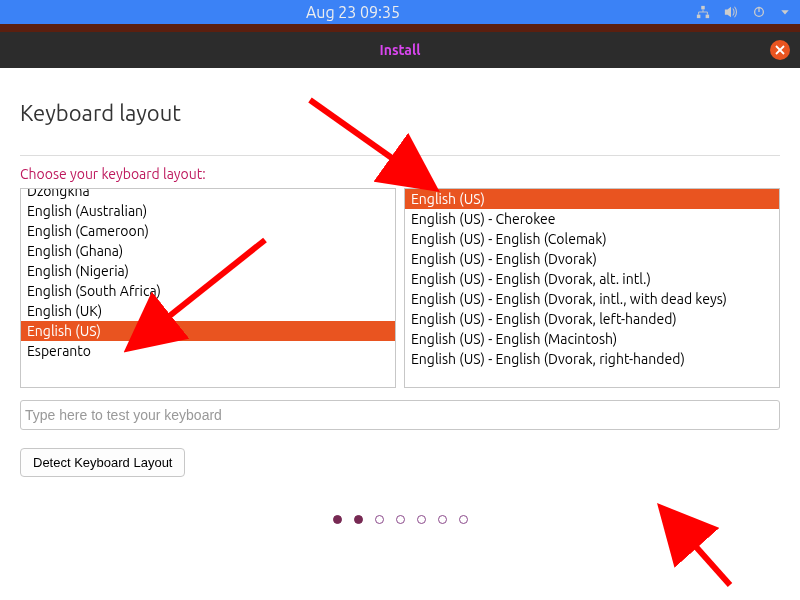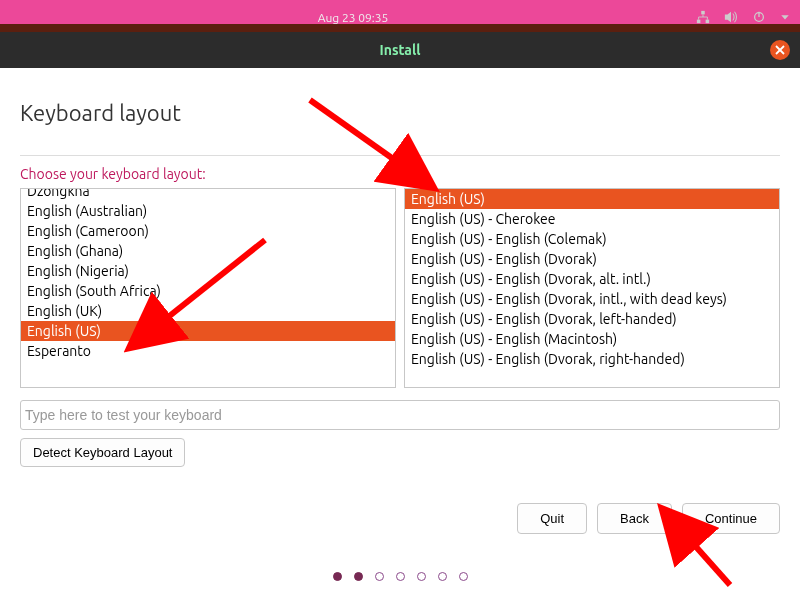"Aug 23 09:35" .top-panel { align-items: flex-end -> center; background: #ec4899 -> #3b82f6; font-size: 12px -> 16px }
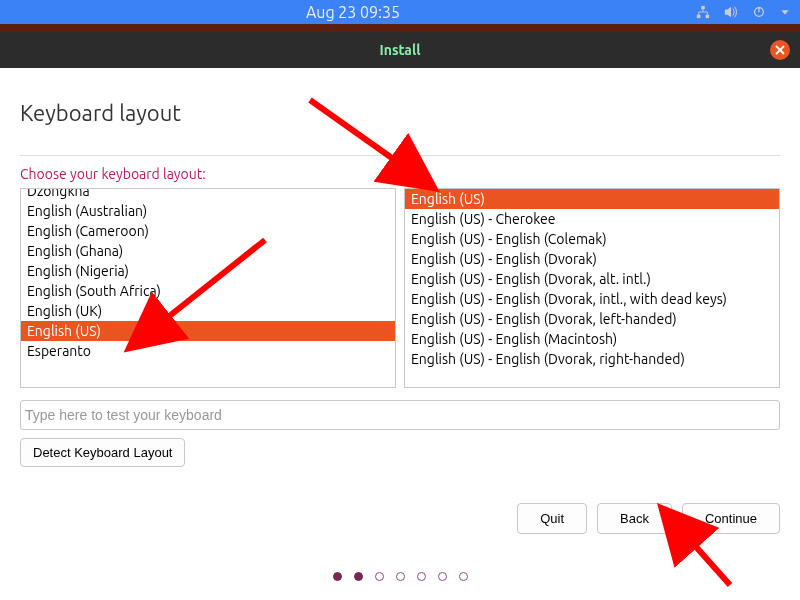"Install" .titlebar { color: #86efac -> #d946ef }
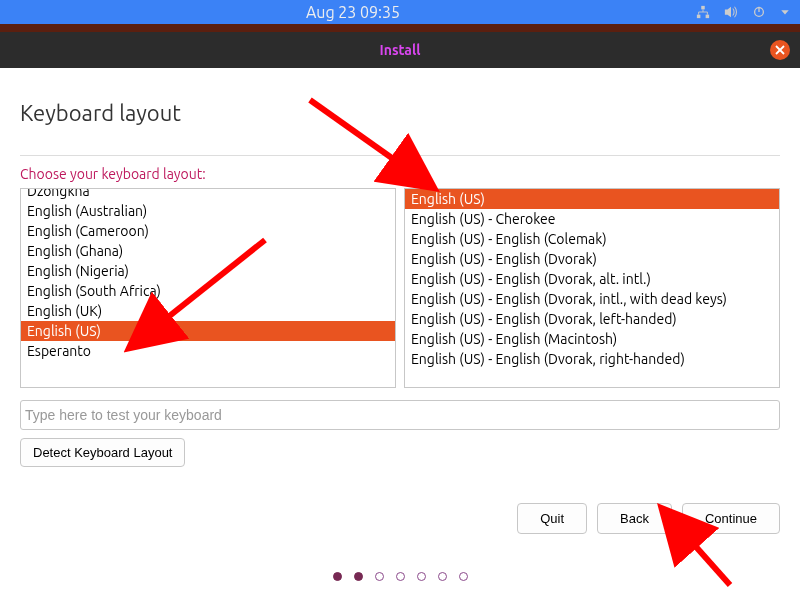"Detect Keyboard Layout" .detect-btn { margin-top: 8px -> 18px }
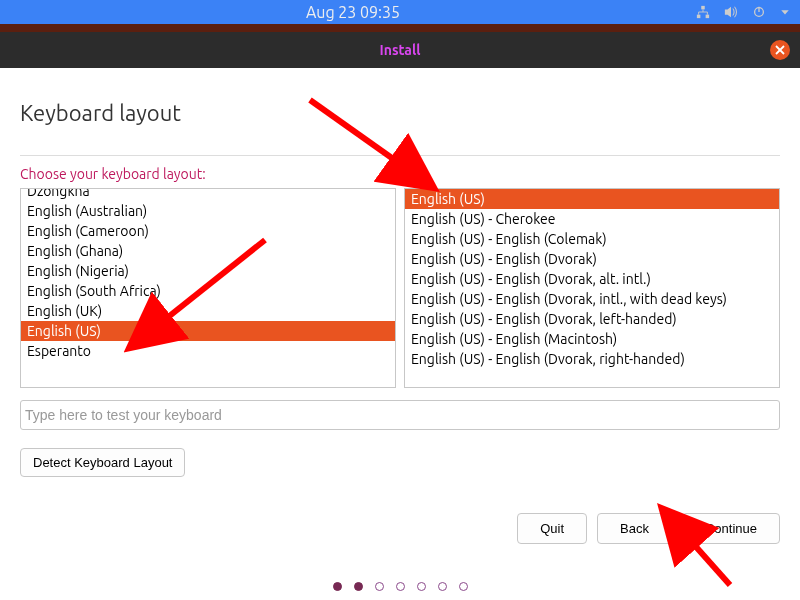"Quit" div.footer-btns { html: <div> <button>Quit</button> <button>Back</button> <button>Continue</button> </div> -> none }
